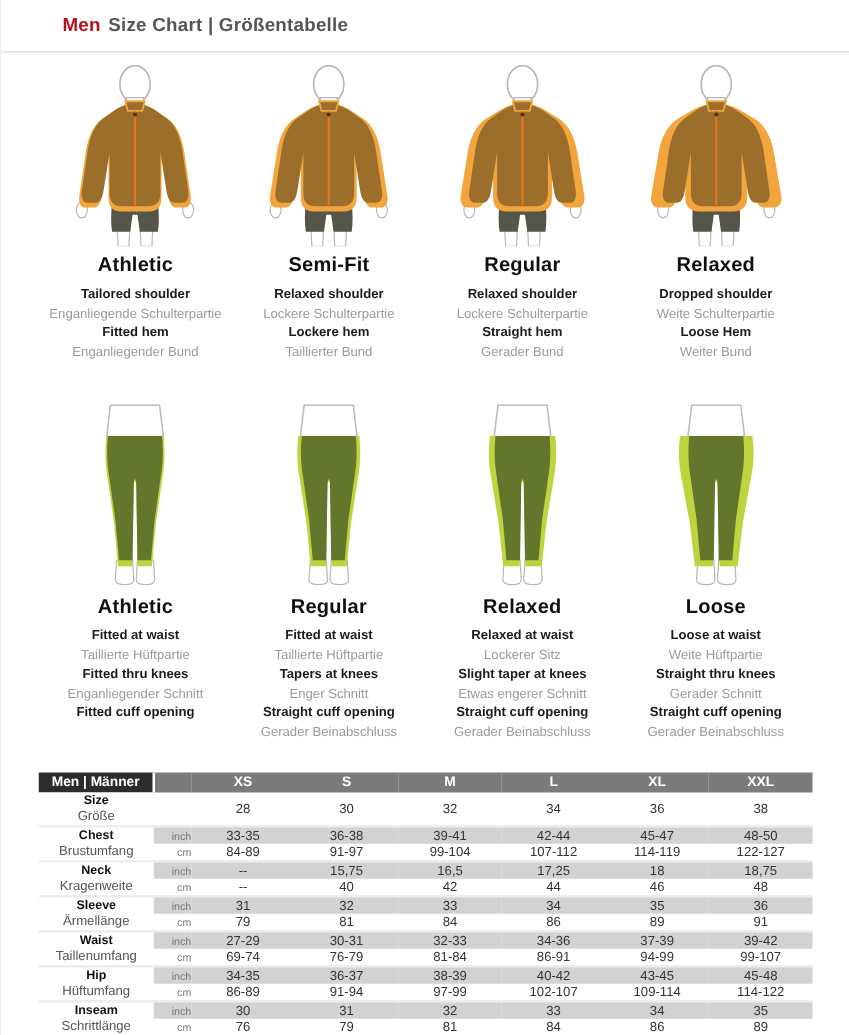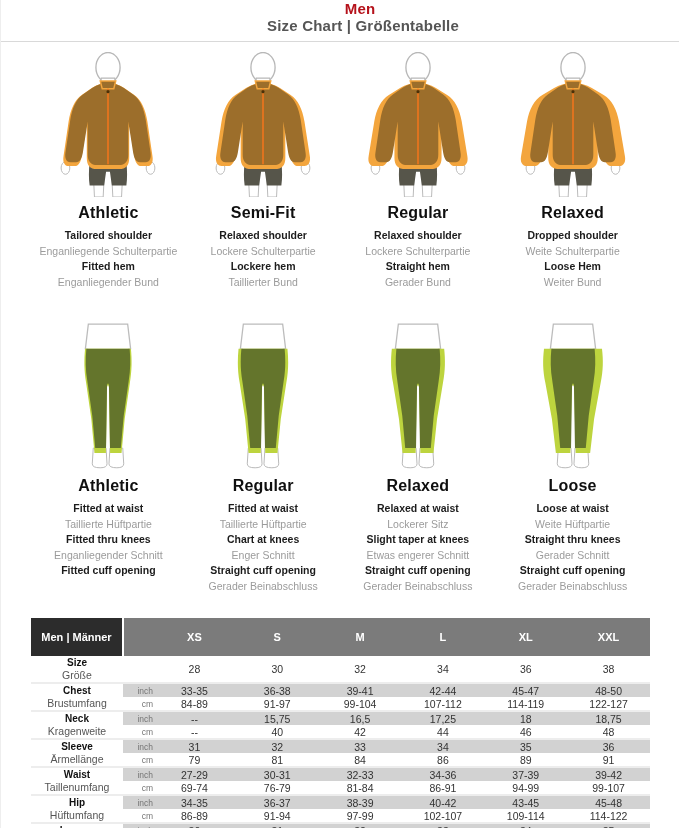"Men" .topbar { flex-direction: column -> none; padding-left: 39px -> 49px }
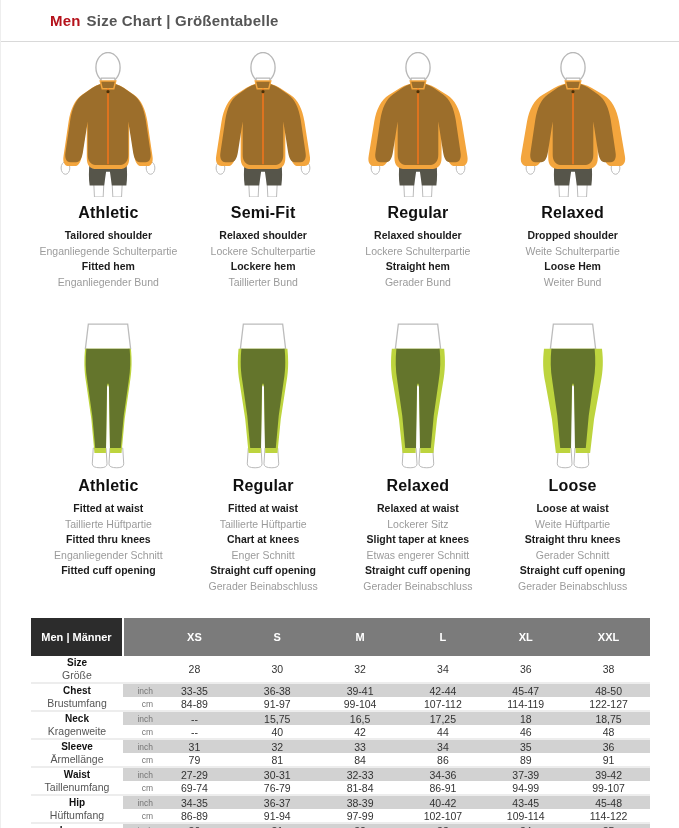"Chart at knees" div.fit-line { text: Chart -> Tapers }
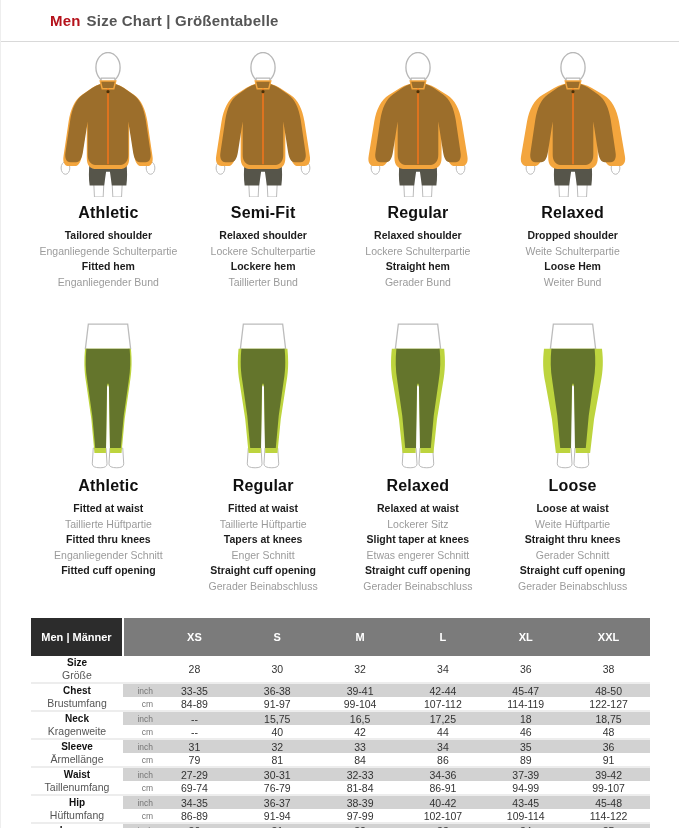"Men | Männer" .size-table thead th { height: 38px -> 16px }
